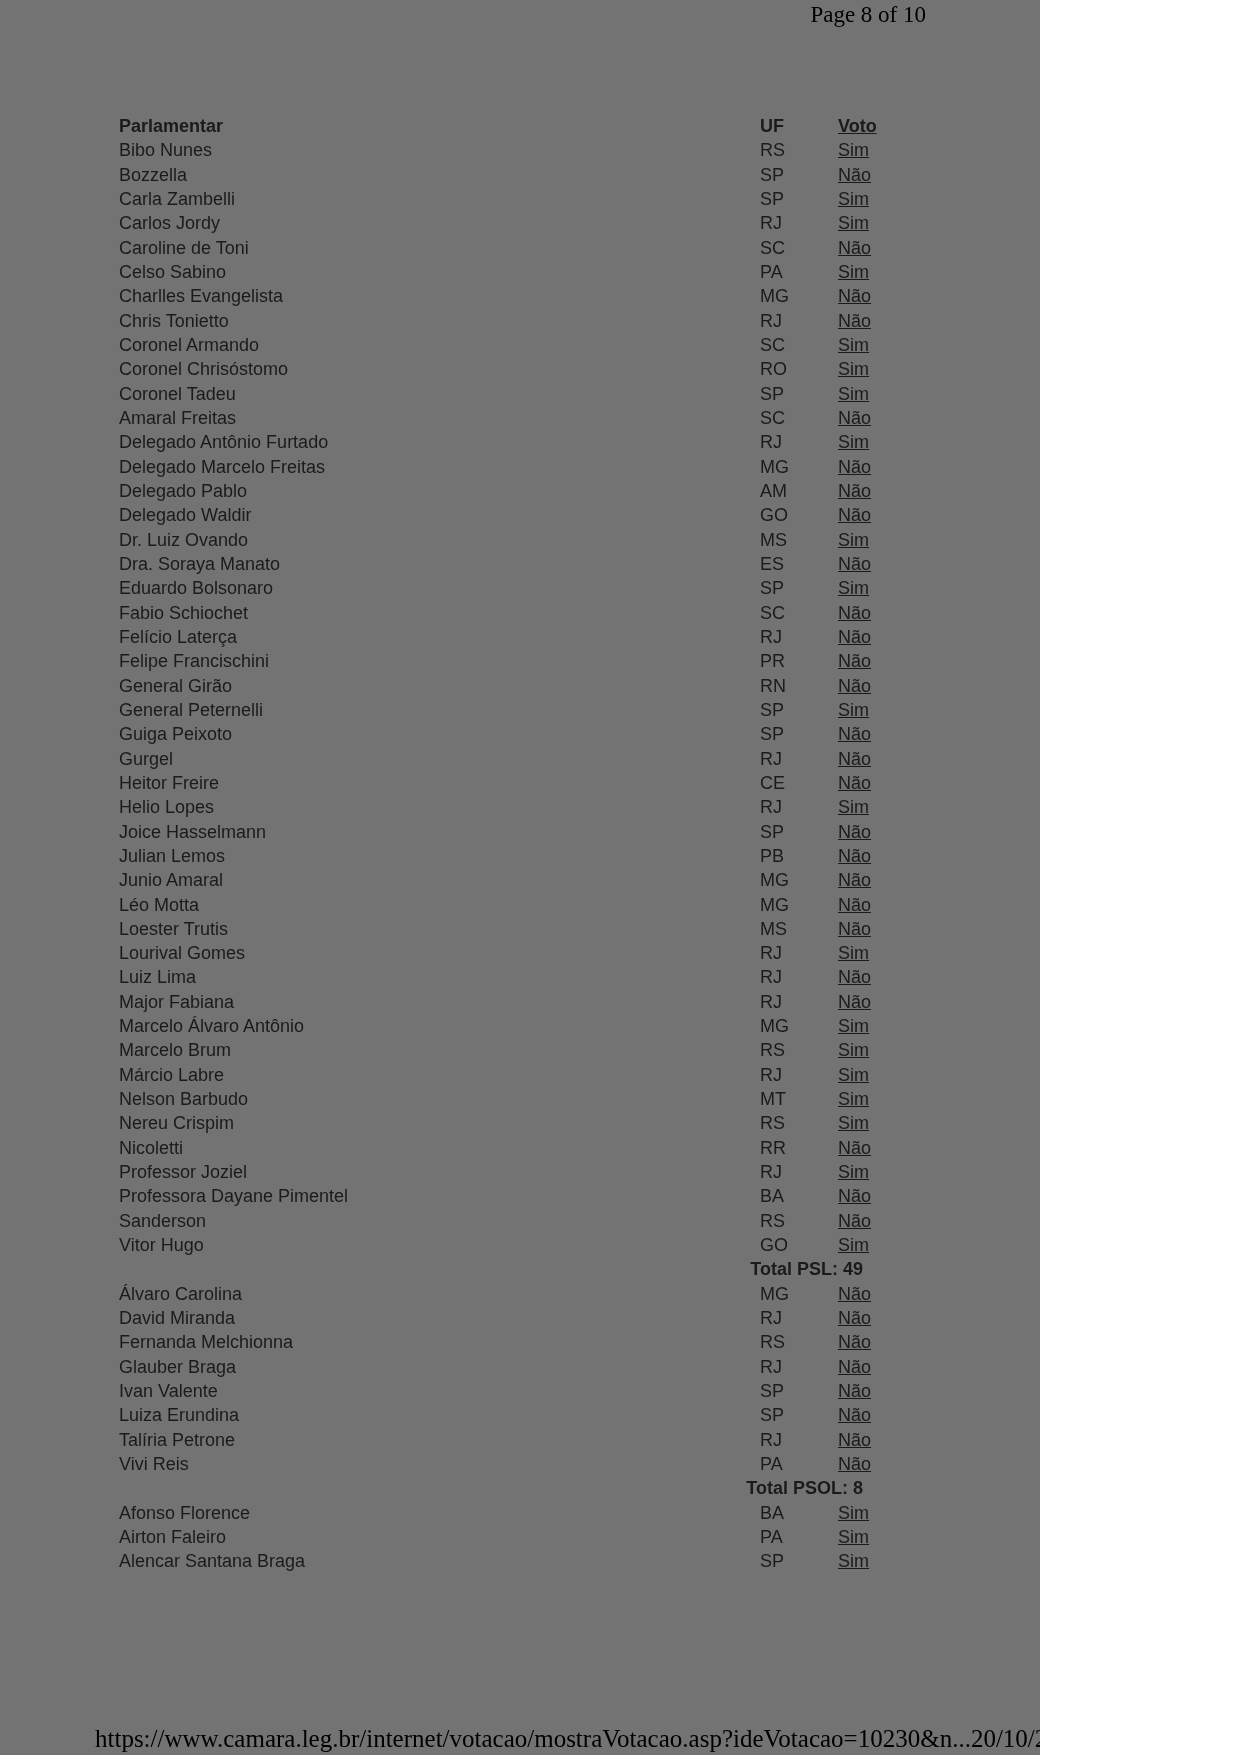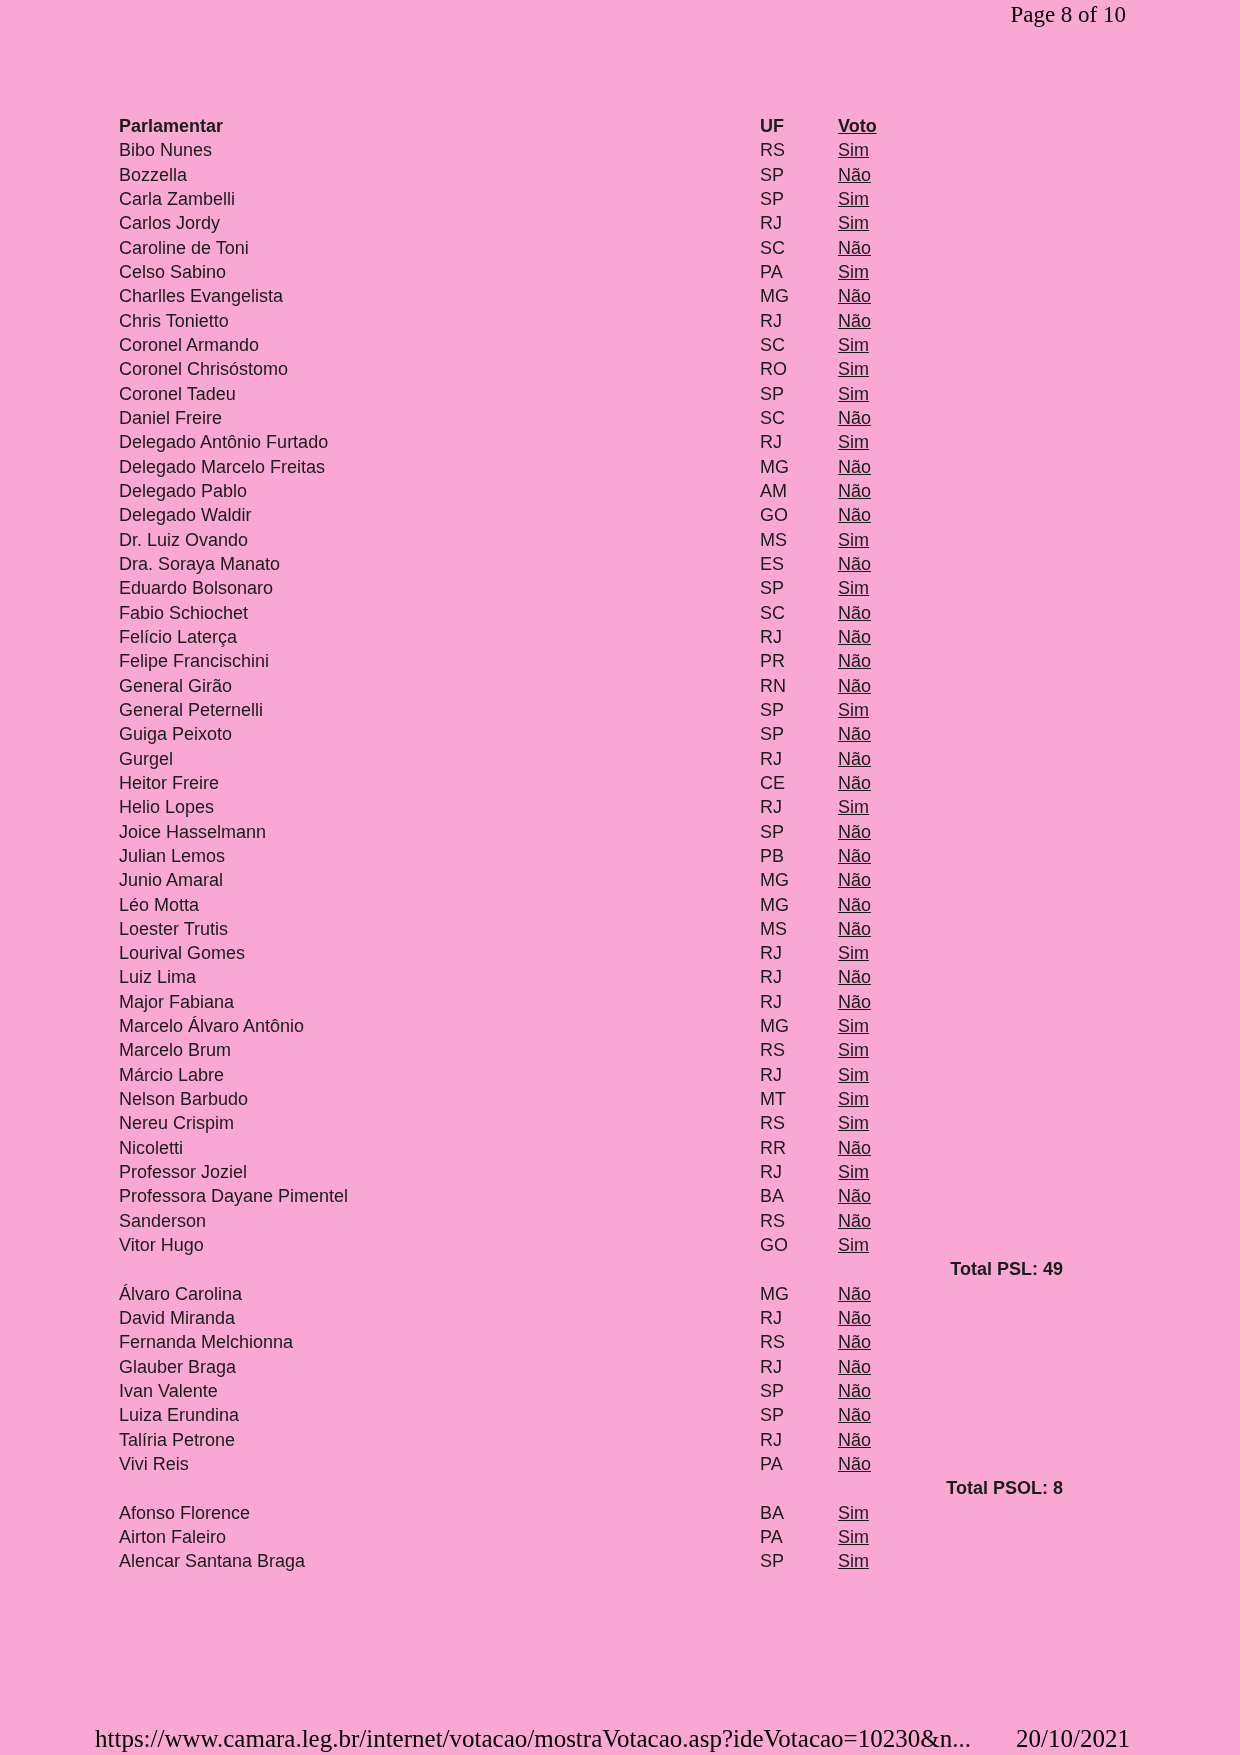"Page 8 of 10" .page { background: #f9a8d4 -> #737373; width: 1240px -> 1040px }
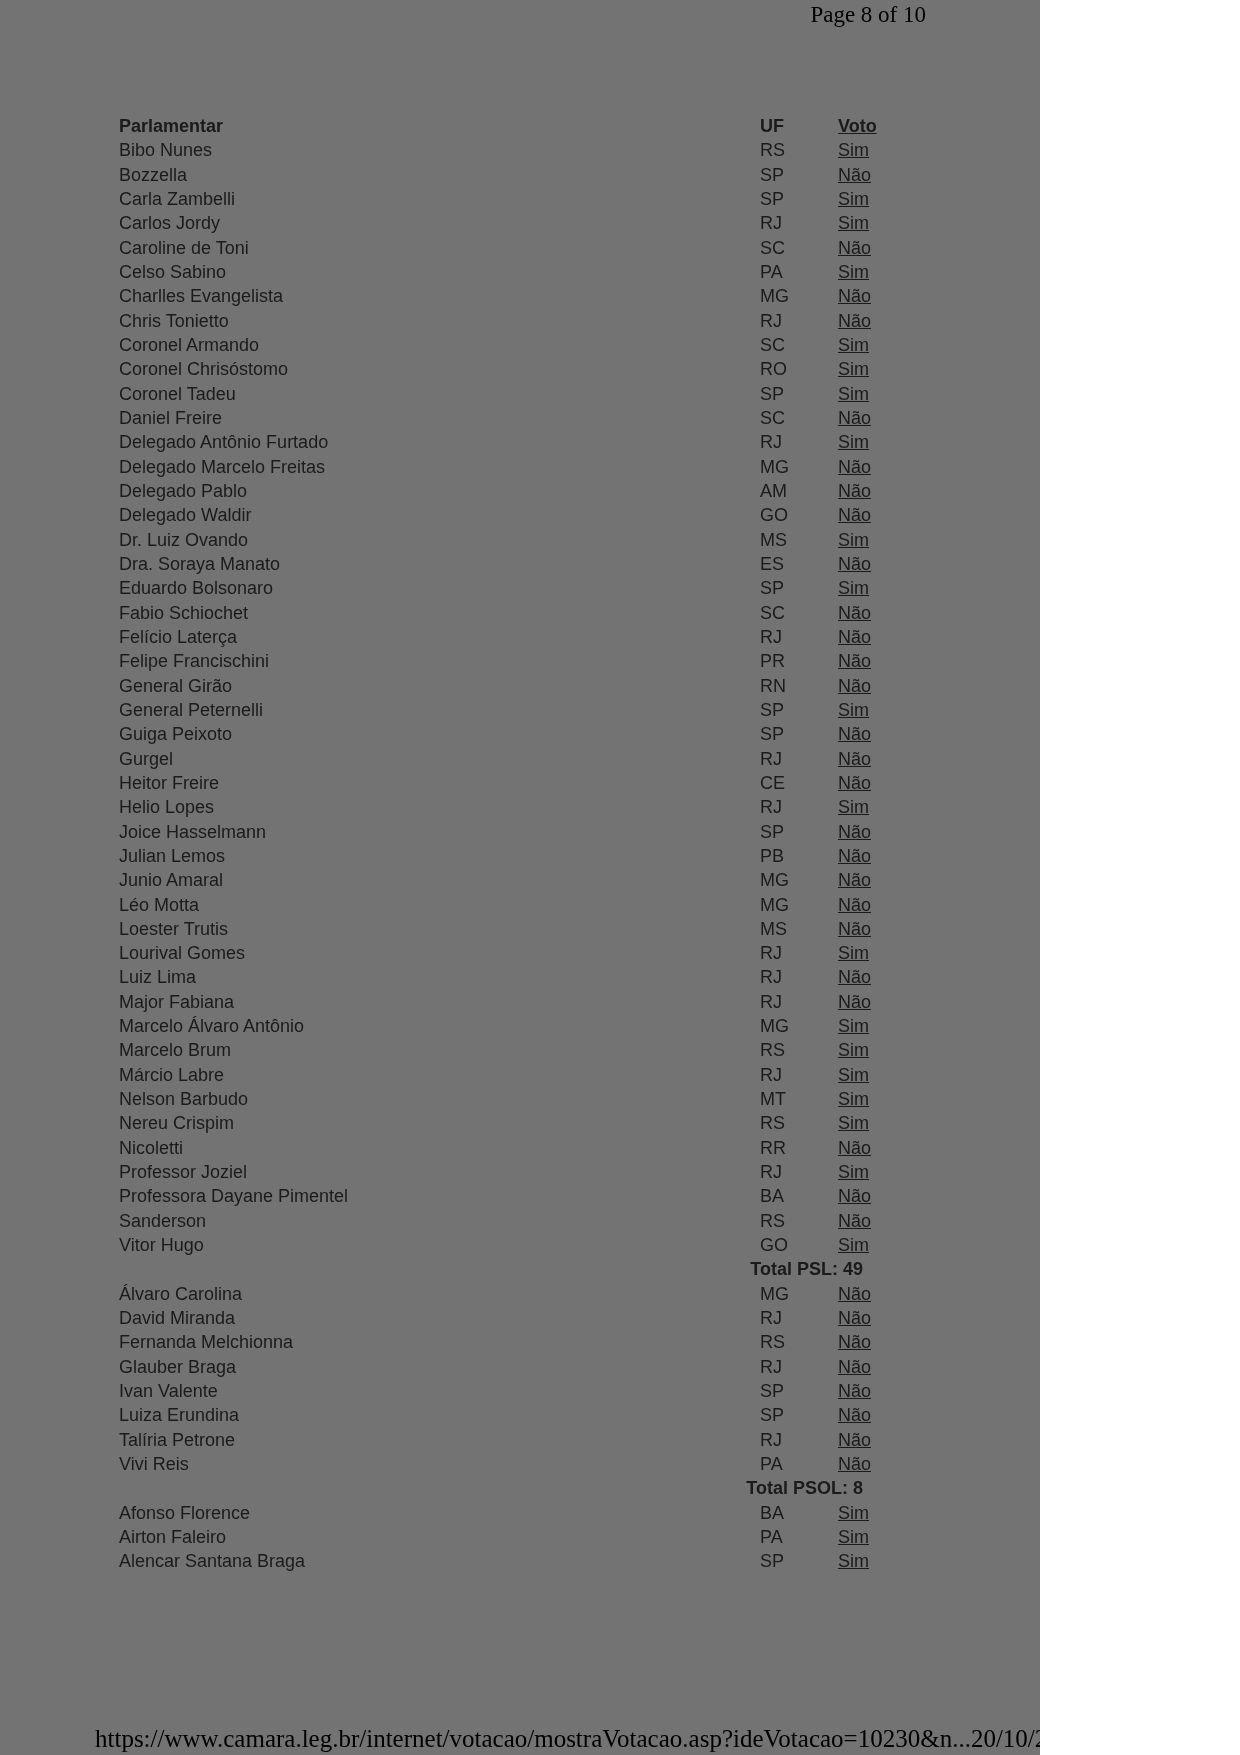"Daniel Freire" span.name { text: Daniel Freire -> Amaral Freitas }
